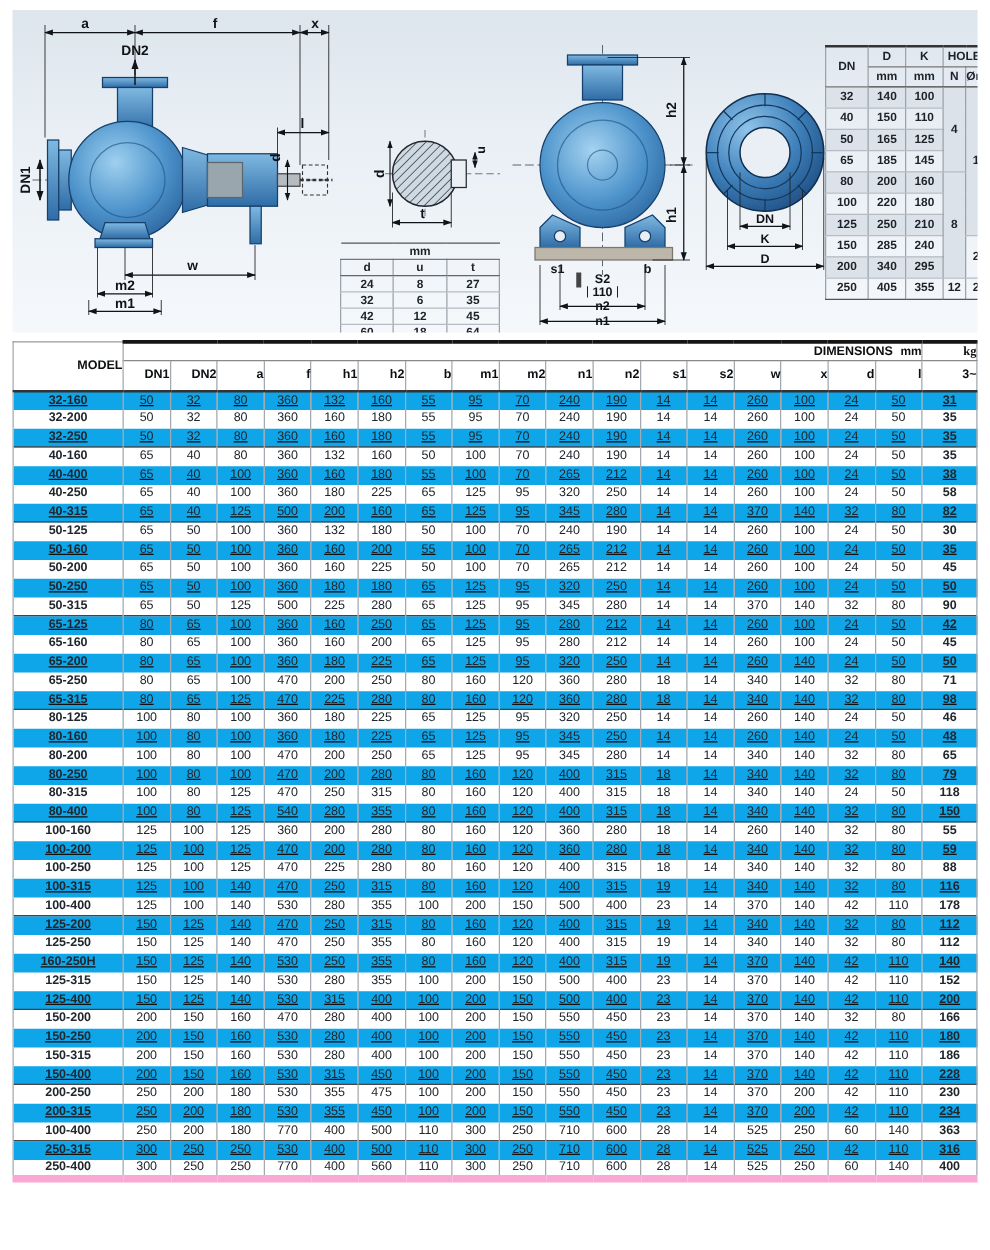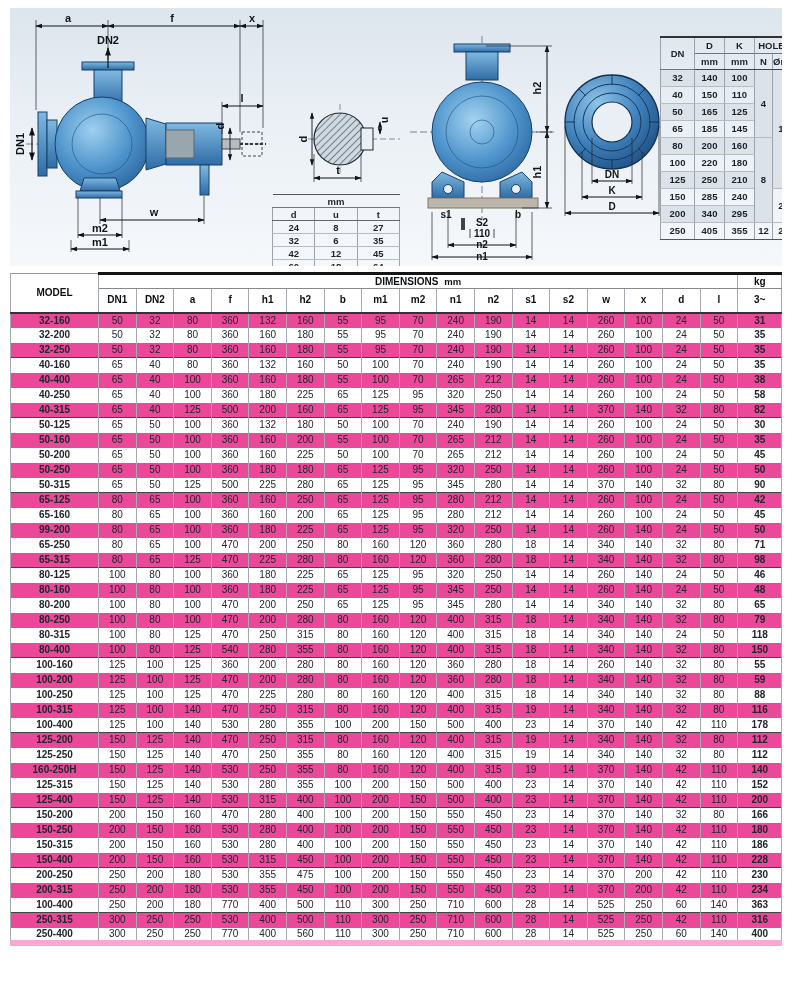"DIMENSIONS mm" .dims-table thead th { text-align: none -> right }
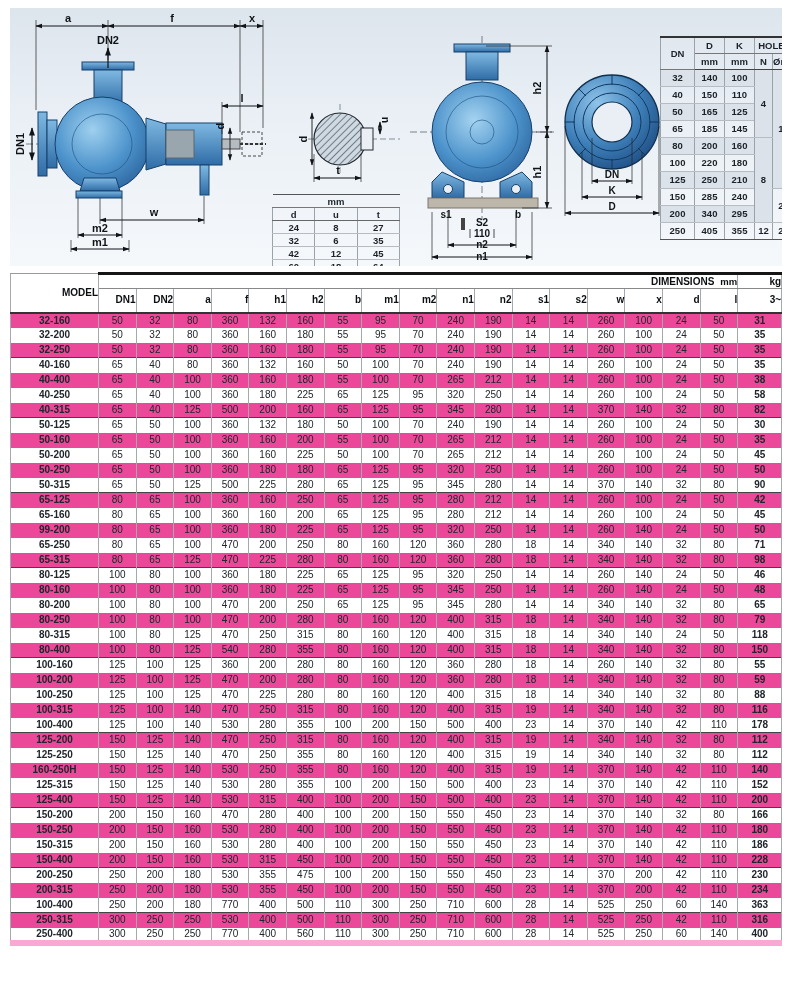"kg" .kg-h { font-family: none -> Liberation Serif, serif }
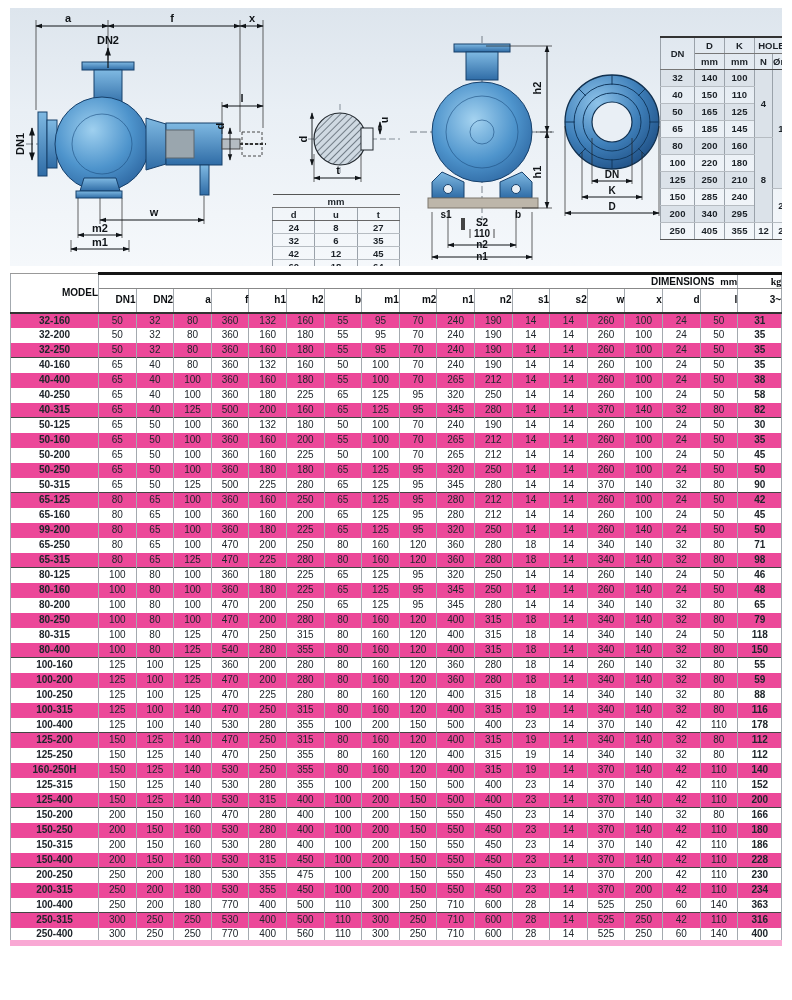"32-160" .dims-table tbody tr.shaded { background: #ec4899 -> #0ea5e9; text-decoration: none -> underline }
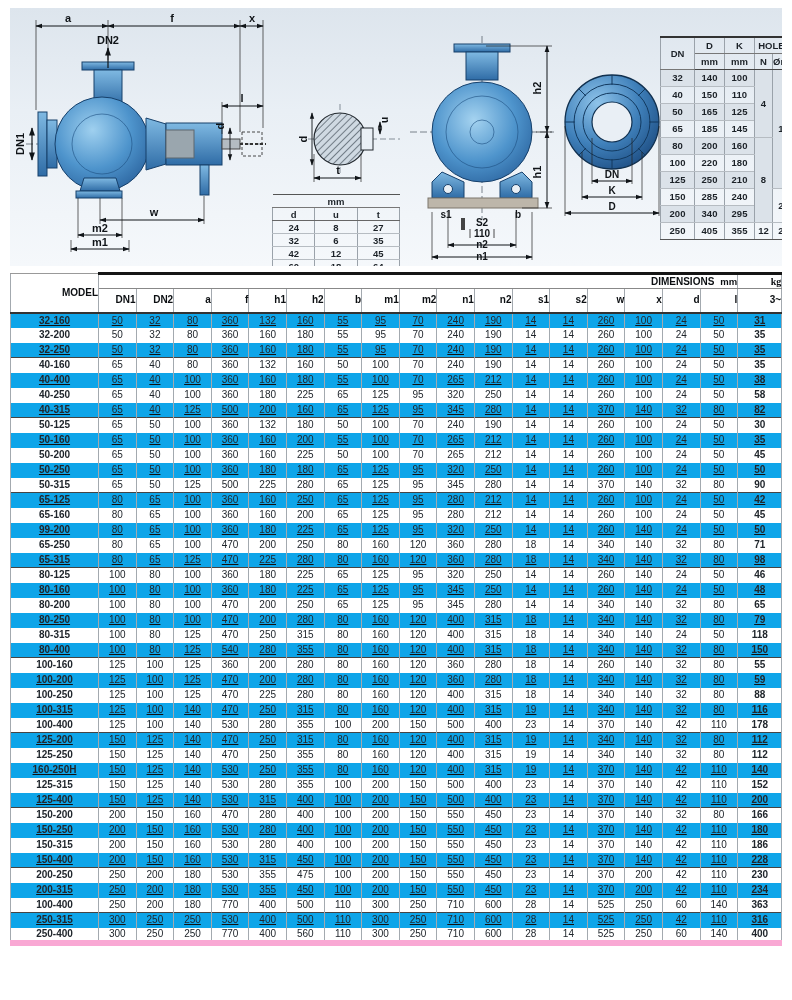"99-200" td.model-cell { text: 99-200 -> 65-200 }
